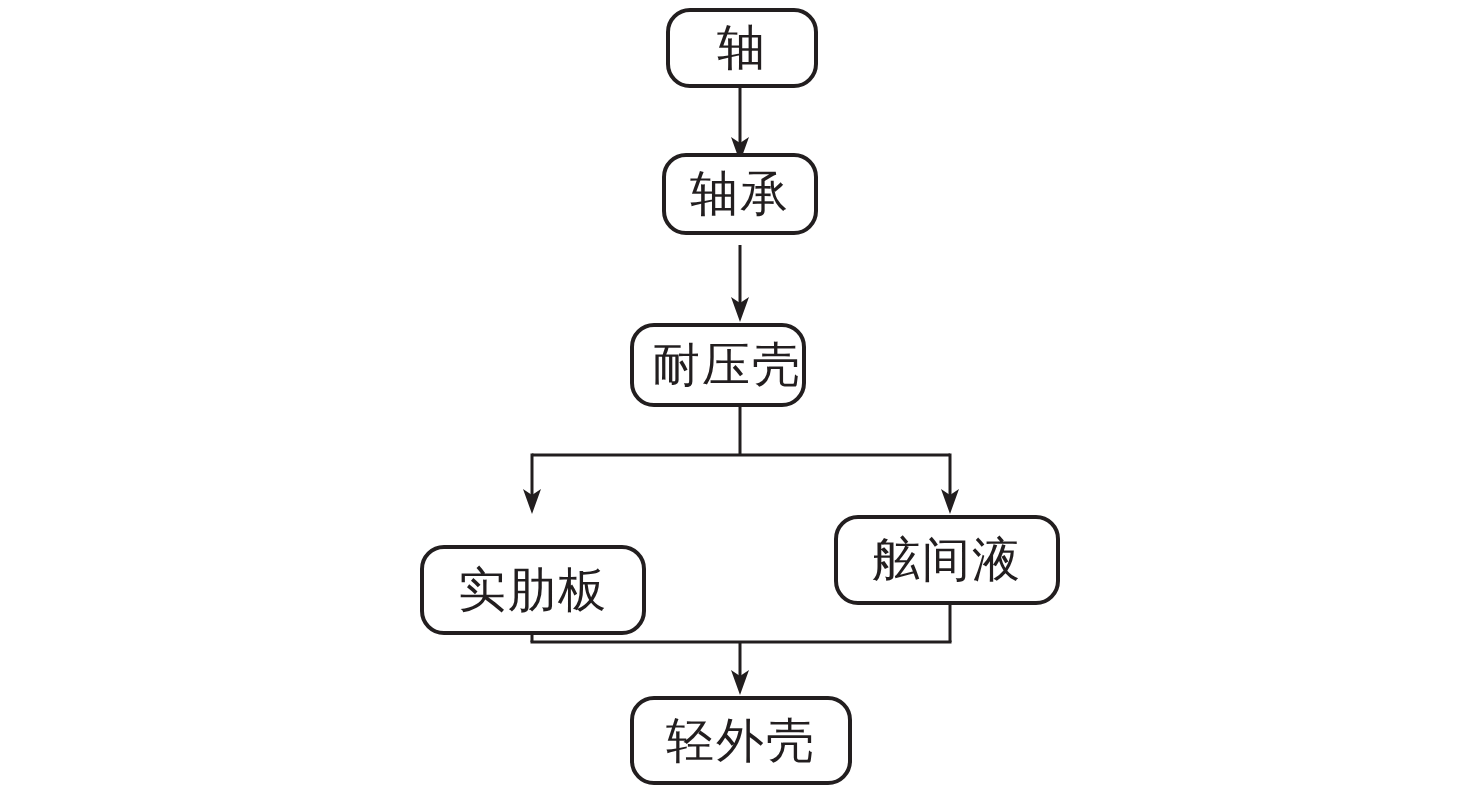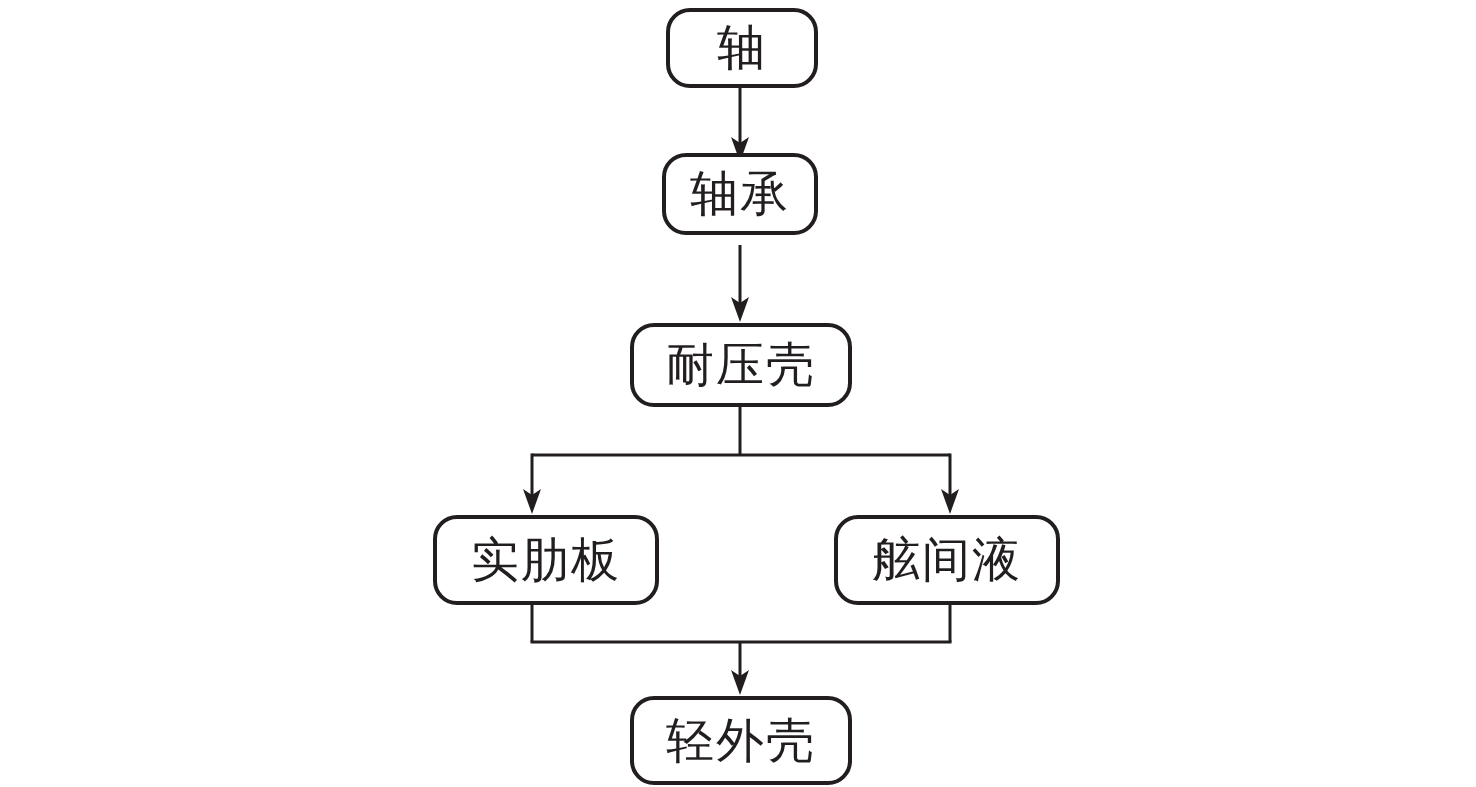"耐压壳" .node-pressure-hull { justify-content: none -> flex-end; width: 222px -> 176px }
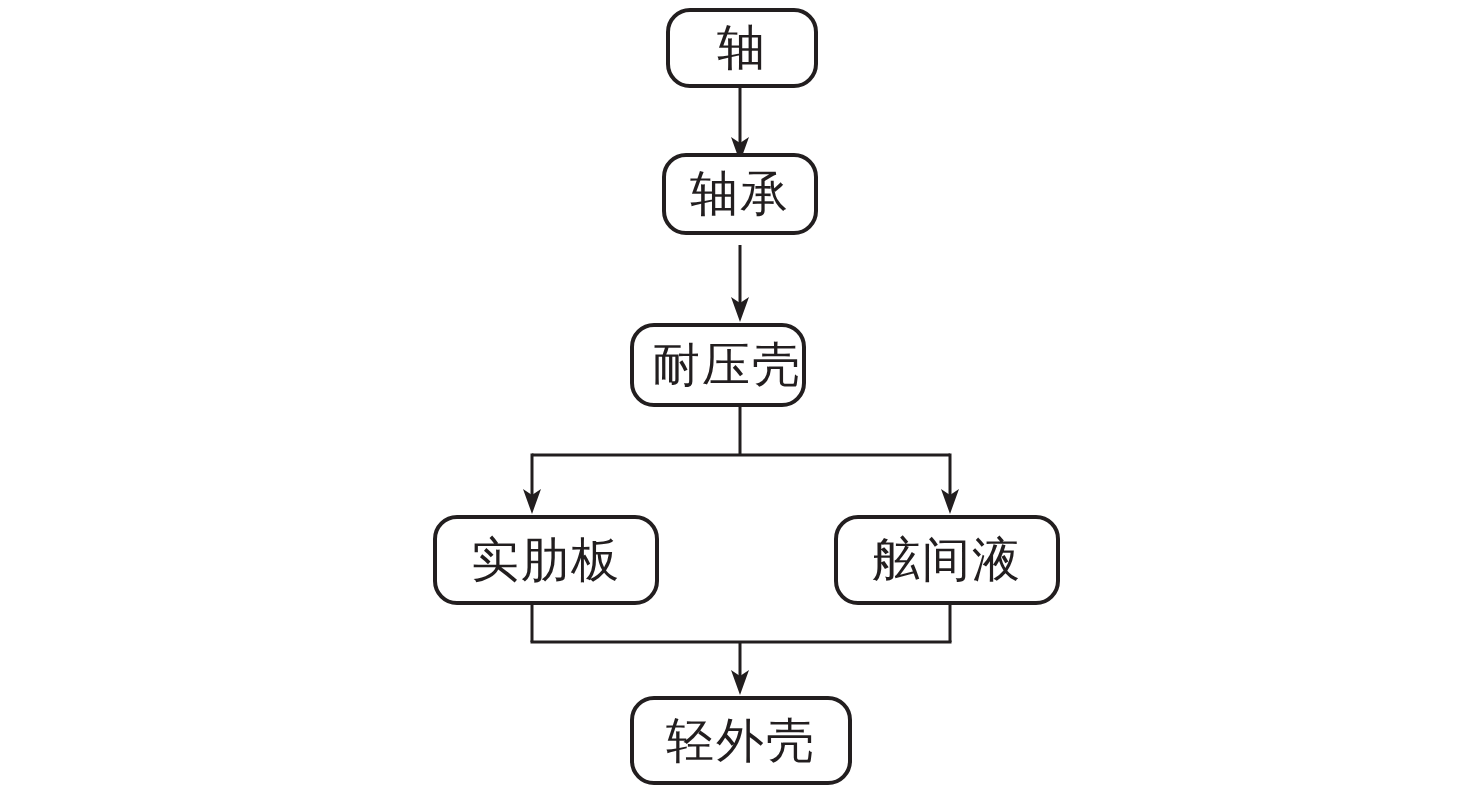"实肋板" .node-solid-floor-plate { margin-left: 13px -> none; top: 515px -> 545px }
